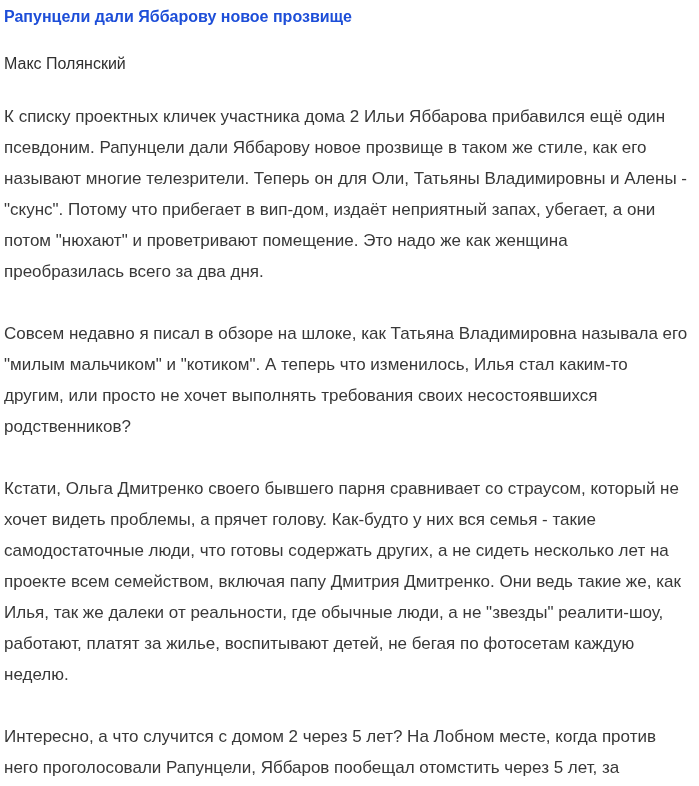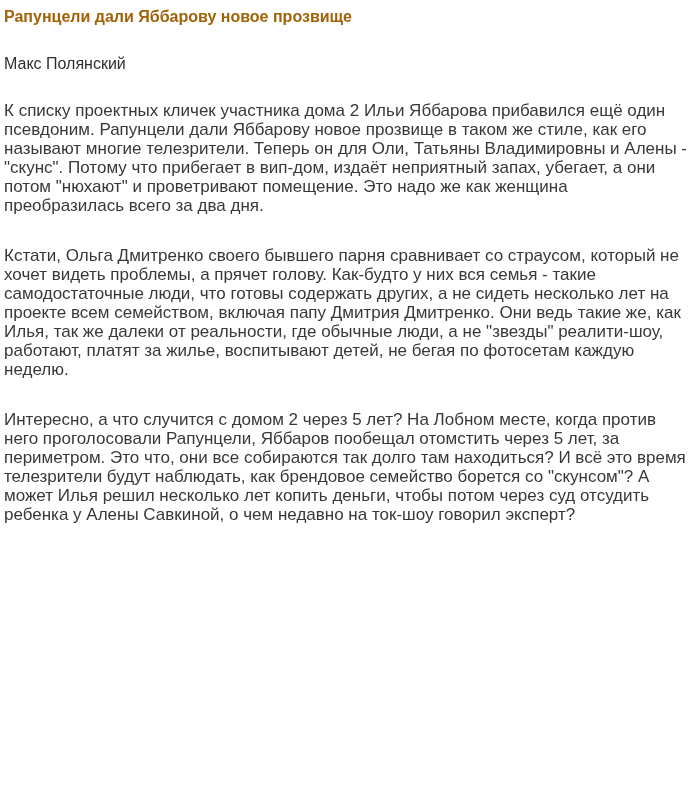"Рапунцели дали Яббарову новое прозвище" .article-title { color: #a16207 -> #1d4ed8 }
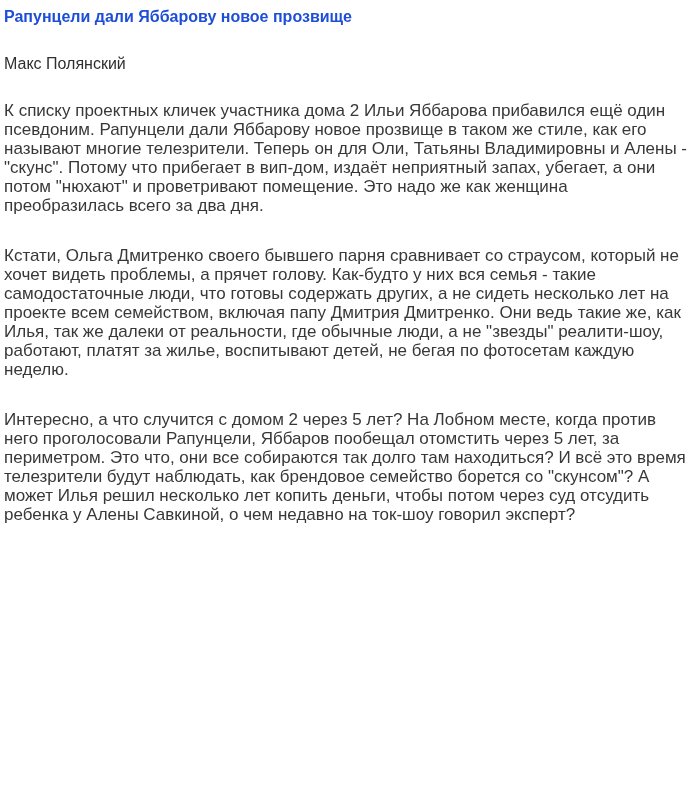"К списку проектных кличек участника" .article-body p { line-height: 19px -> 31px }
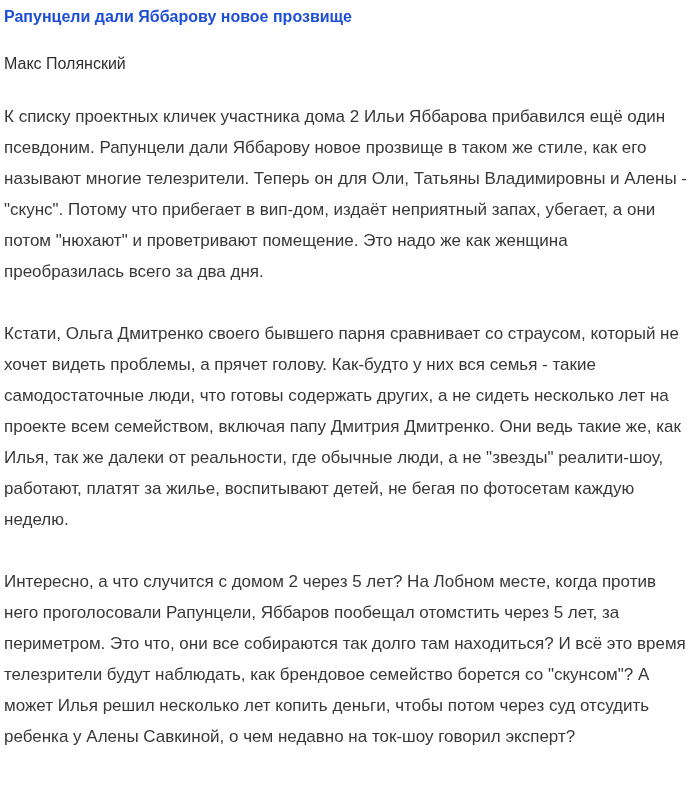"Совсем недавно я писал в" p { html: none -> <p>Совсем недавно я писал в обзоре на шлоке, как Татьяна Владимировна называла его "милым мальчиком" и "котиком". А теперь что изменилось, Илья стал каким-то другим, или просто не хочет выполнять требования своих несостоявшихся родственников?</p> }
